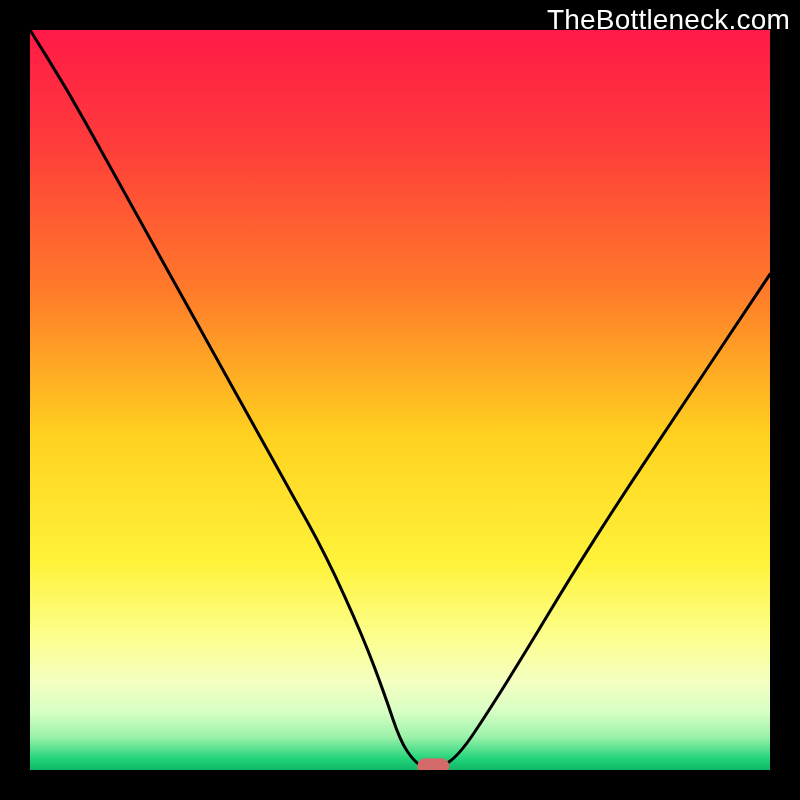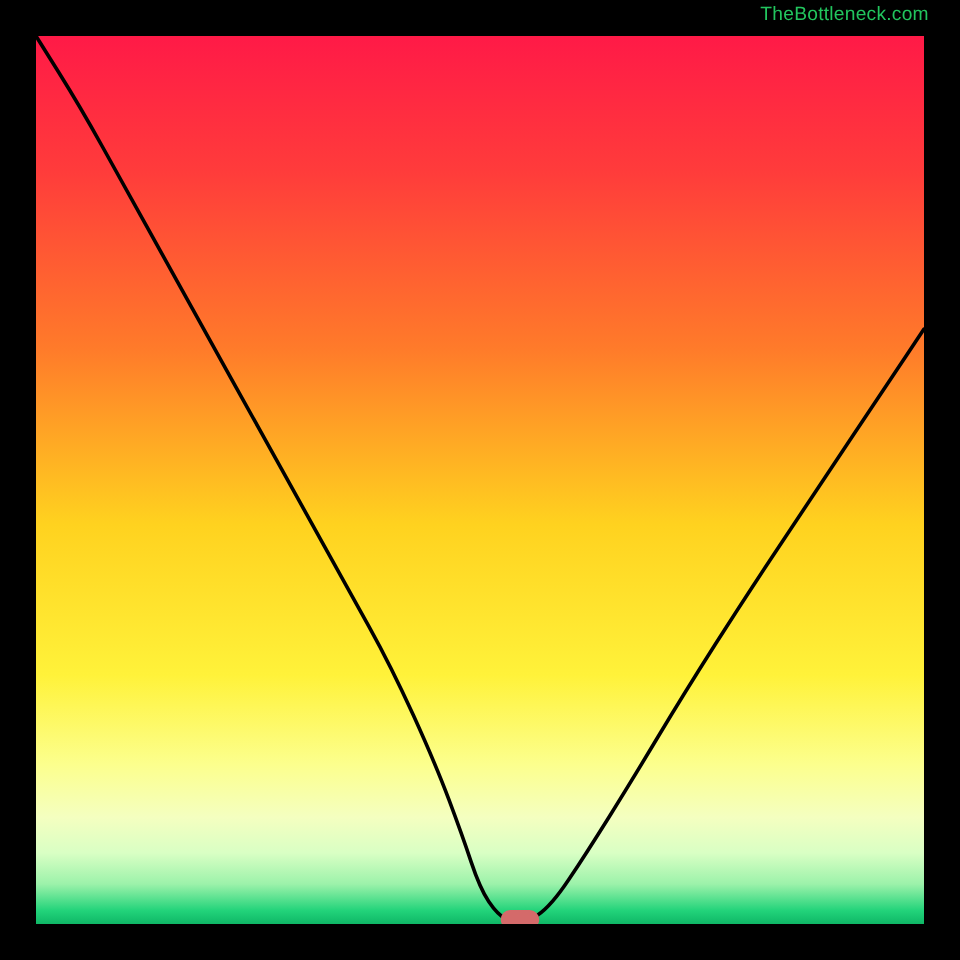"TheBottleneck.com" .watermark { color: #22c55e -> #ffffff; font-size: 16px -> 28px; right: 26px -> 10px }
